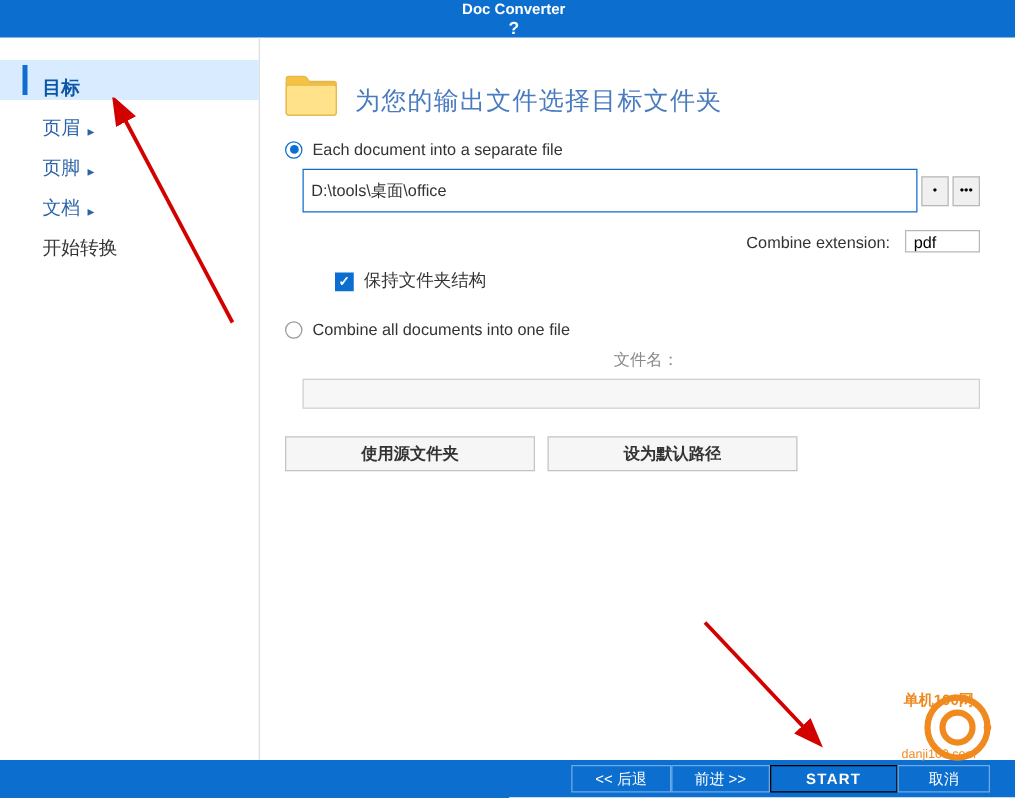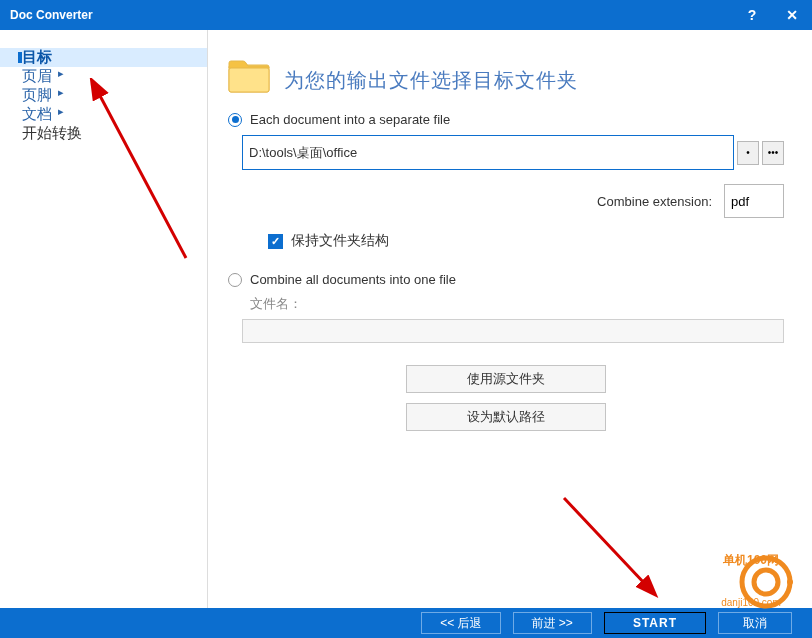"Doc Converter" .titlebar { flex-direction: none -> column }
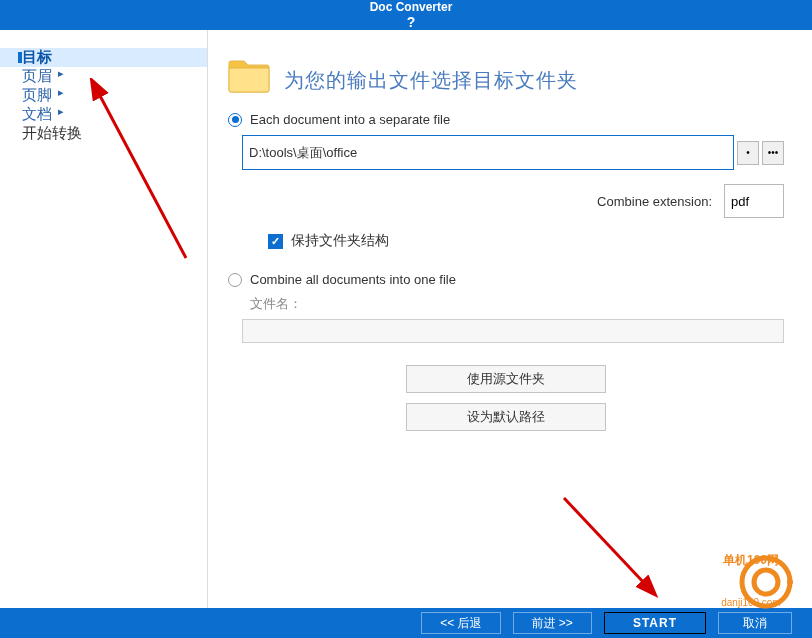"目标" .sidebar-item { align-items: flex-start -> flex-end; height: 19px -> 32px; padding-left: 22px -> 34px }
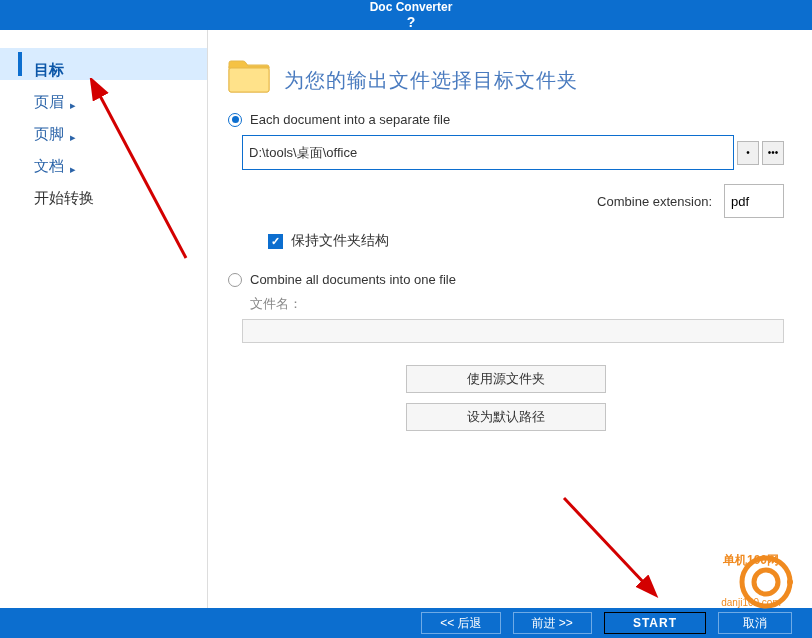"pdf" .ext-input { height: 34px -> 18px }
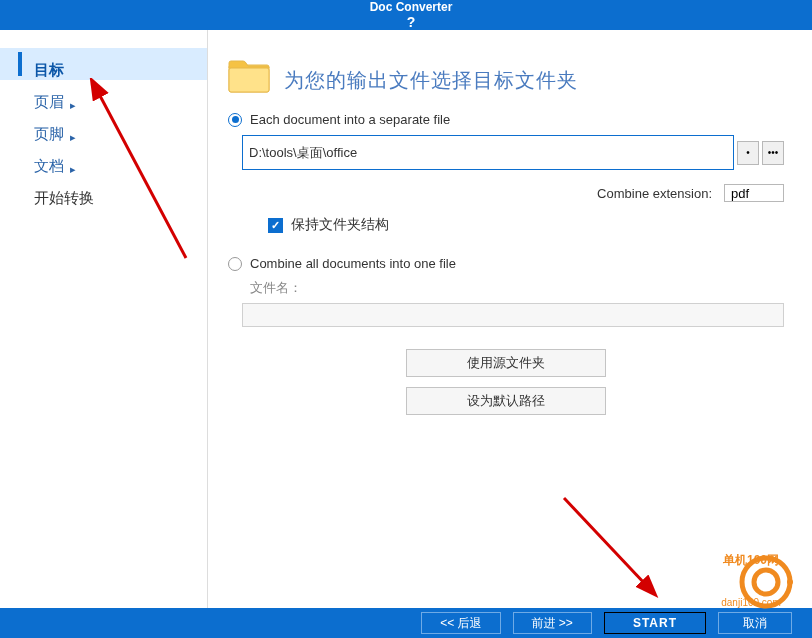"文件名：" .filename-row { text-align: none -> center }
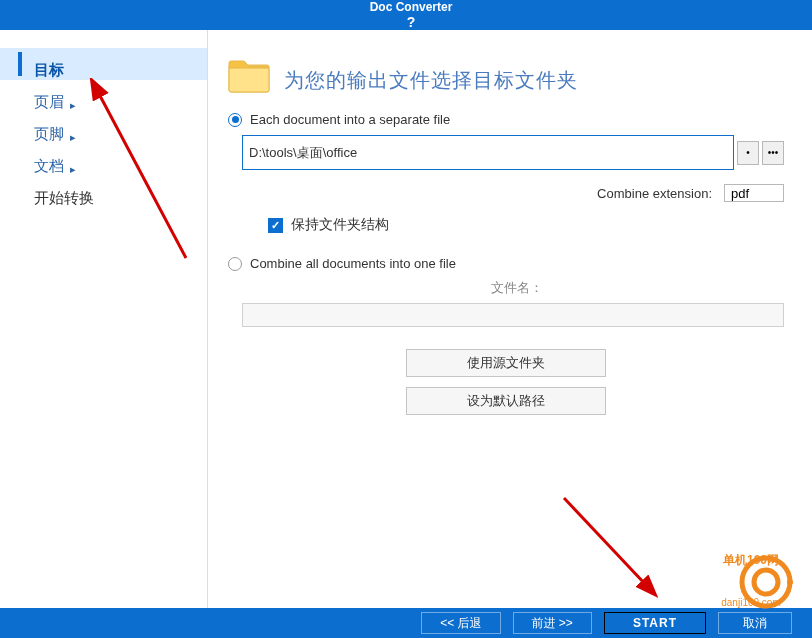"使用源文件夹" .action-buttons { flex-direction: column -> none; font-weight: none -> bold }
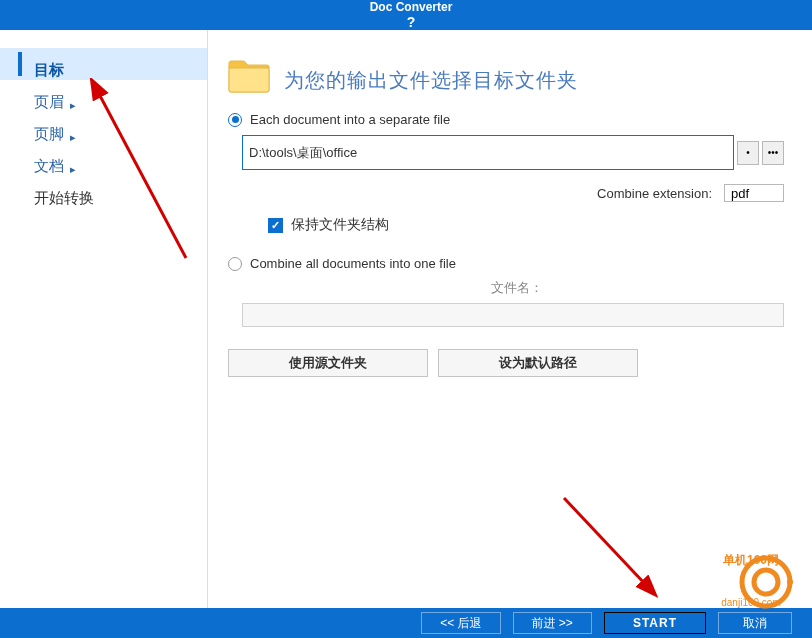"<< 后退" .footer { gap: 12px -> none }
